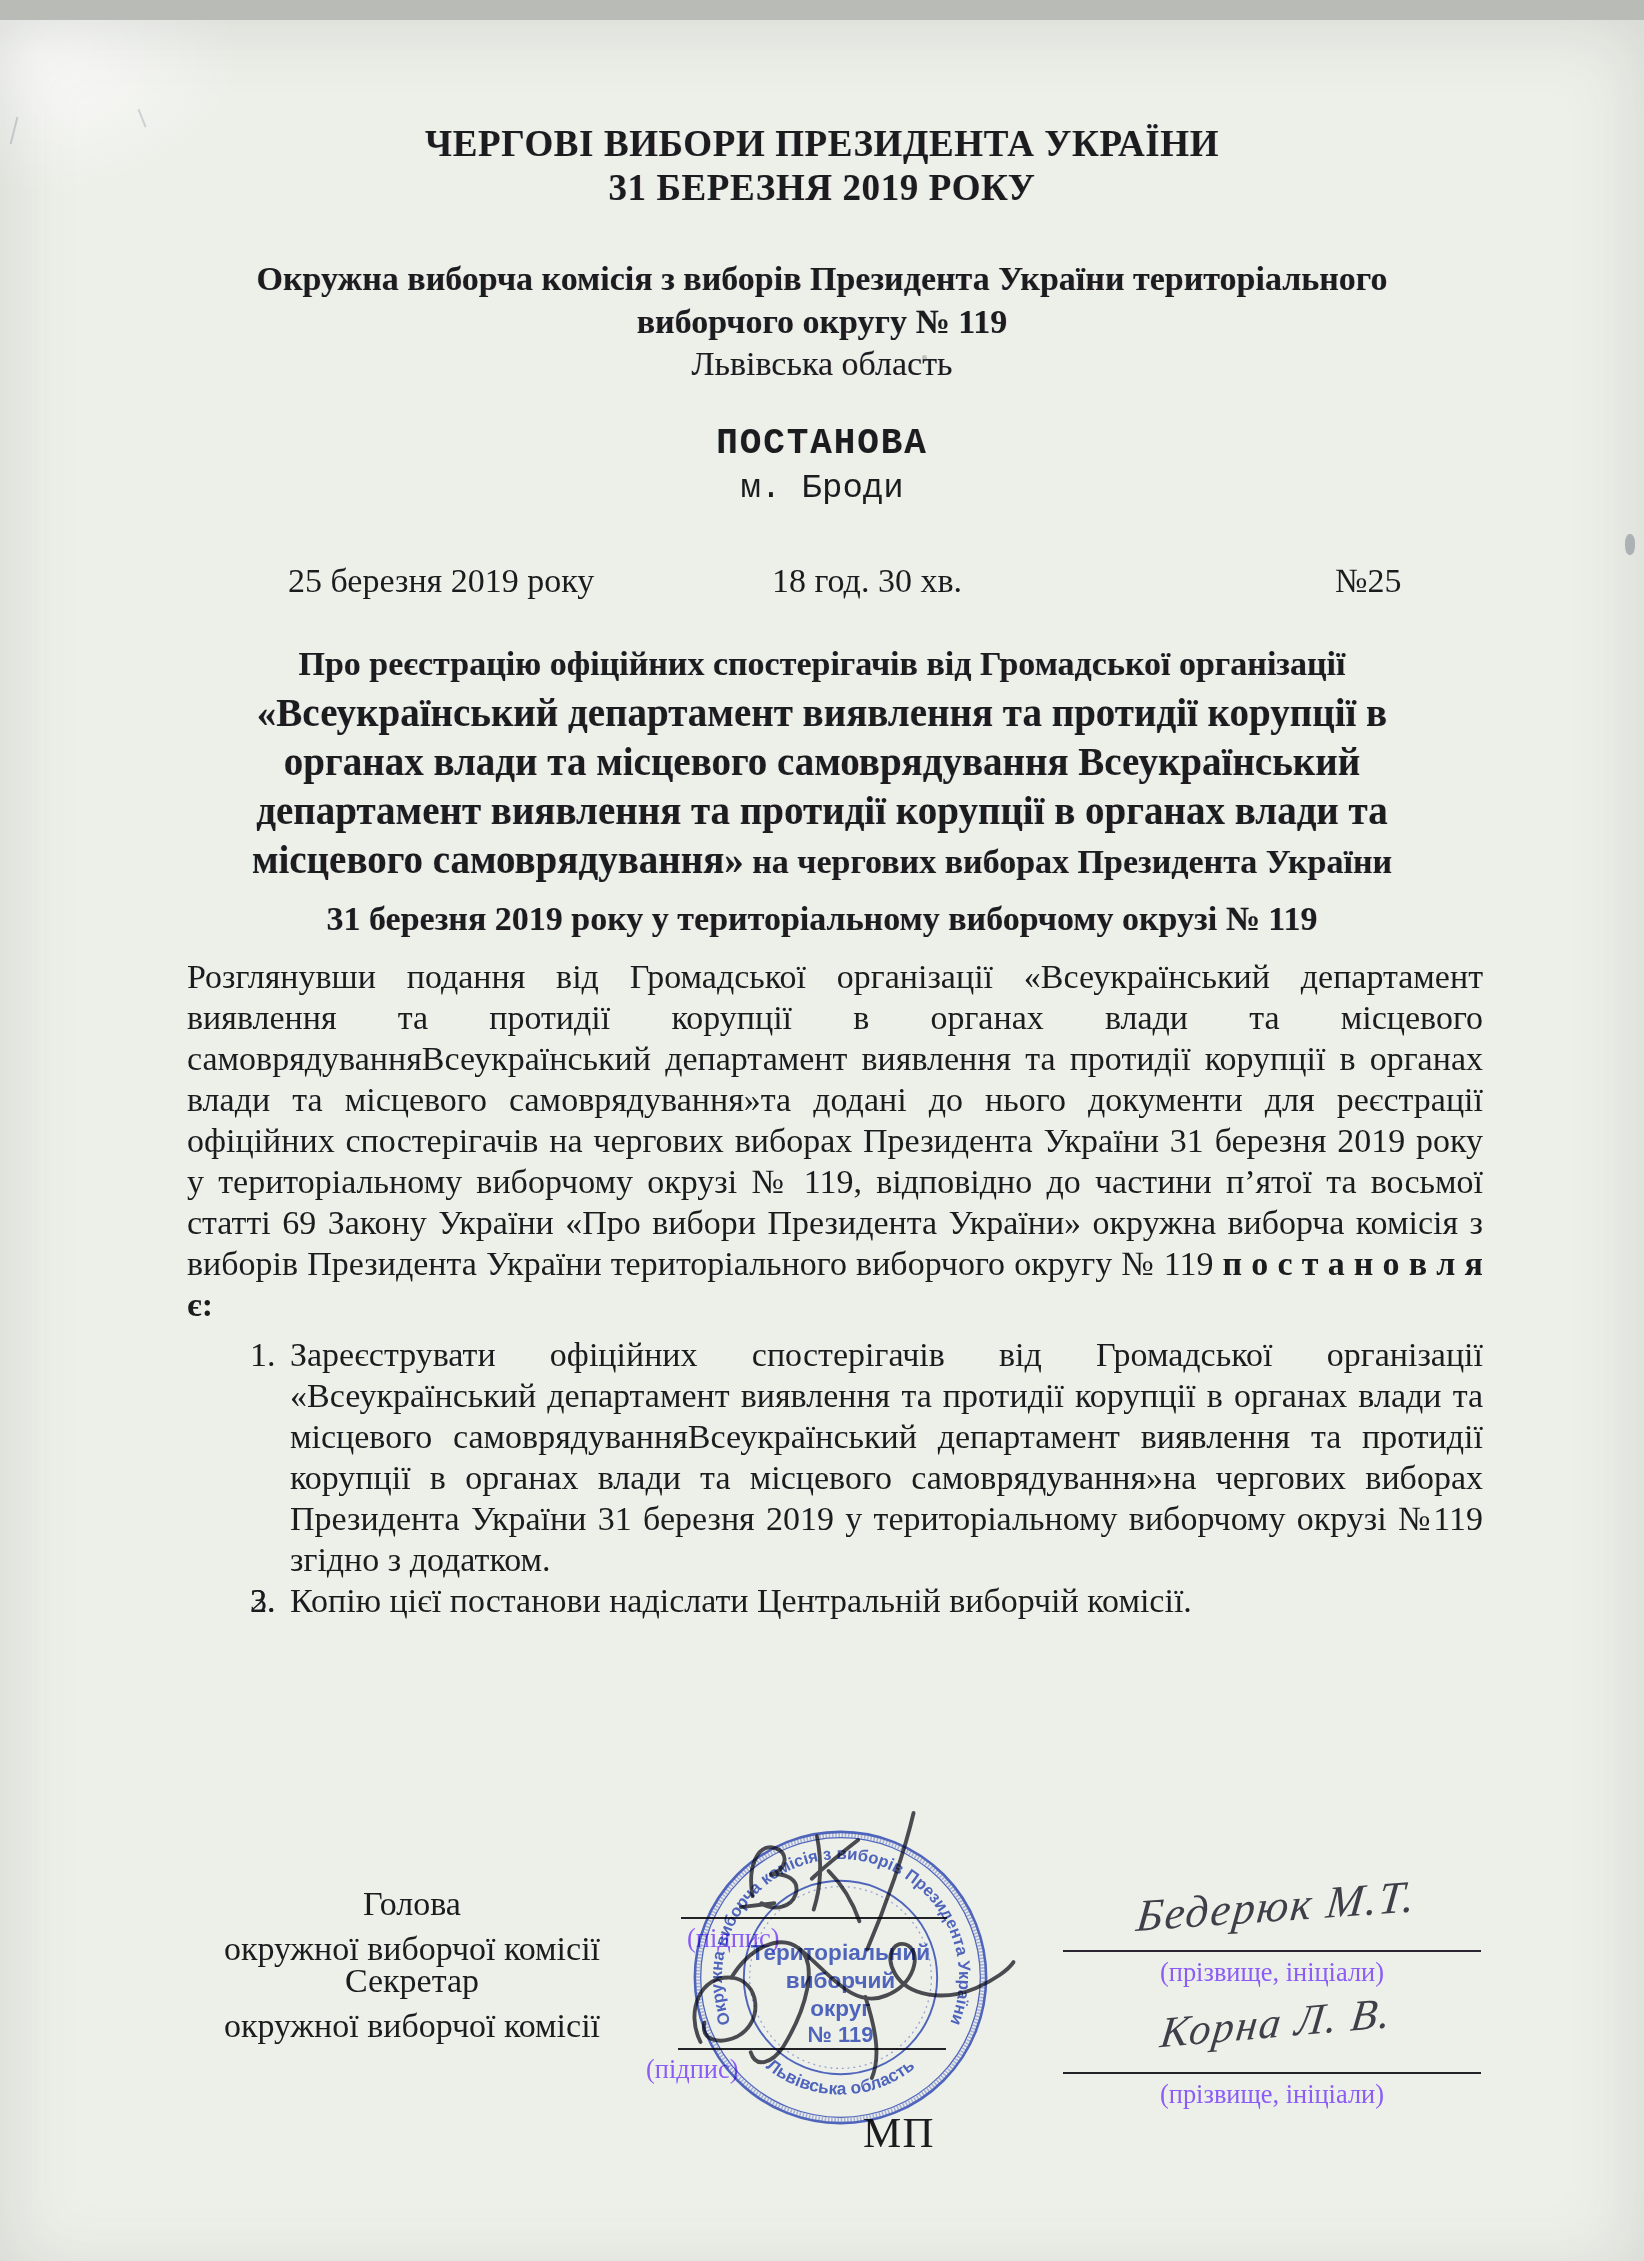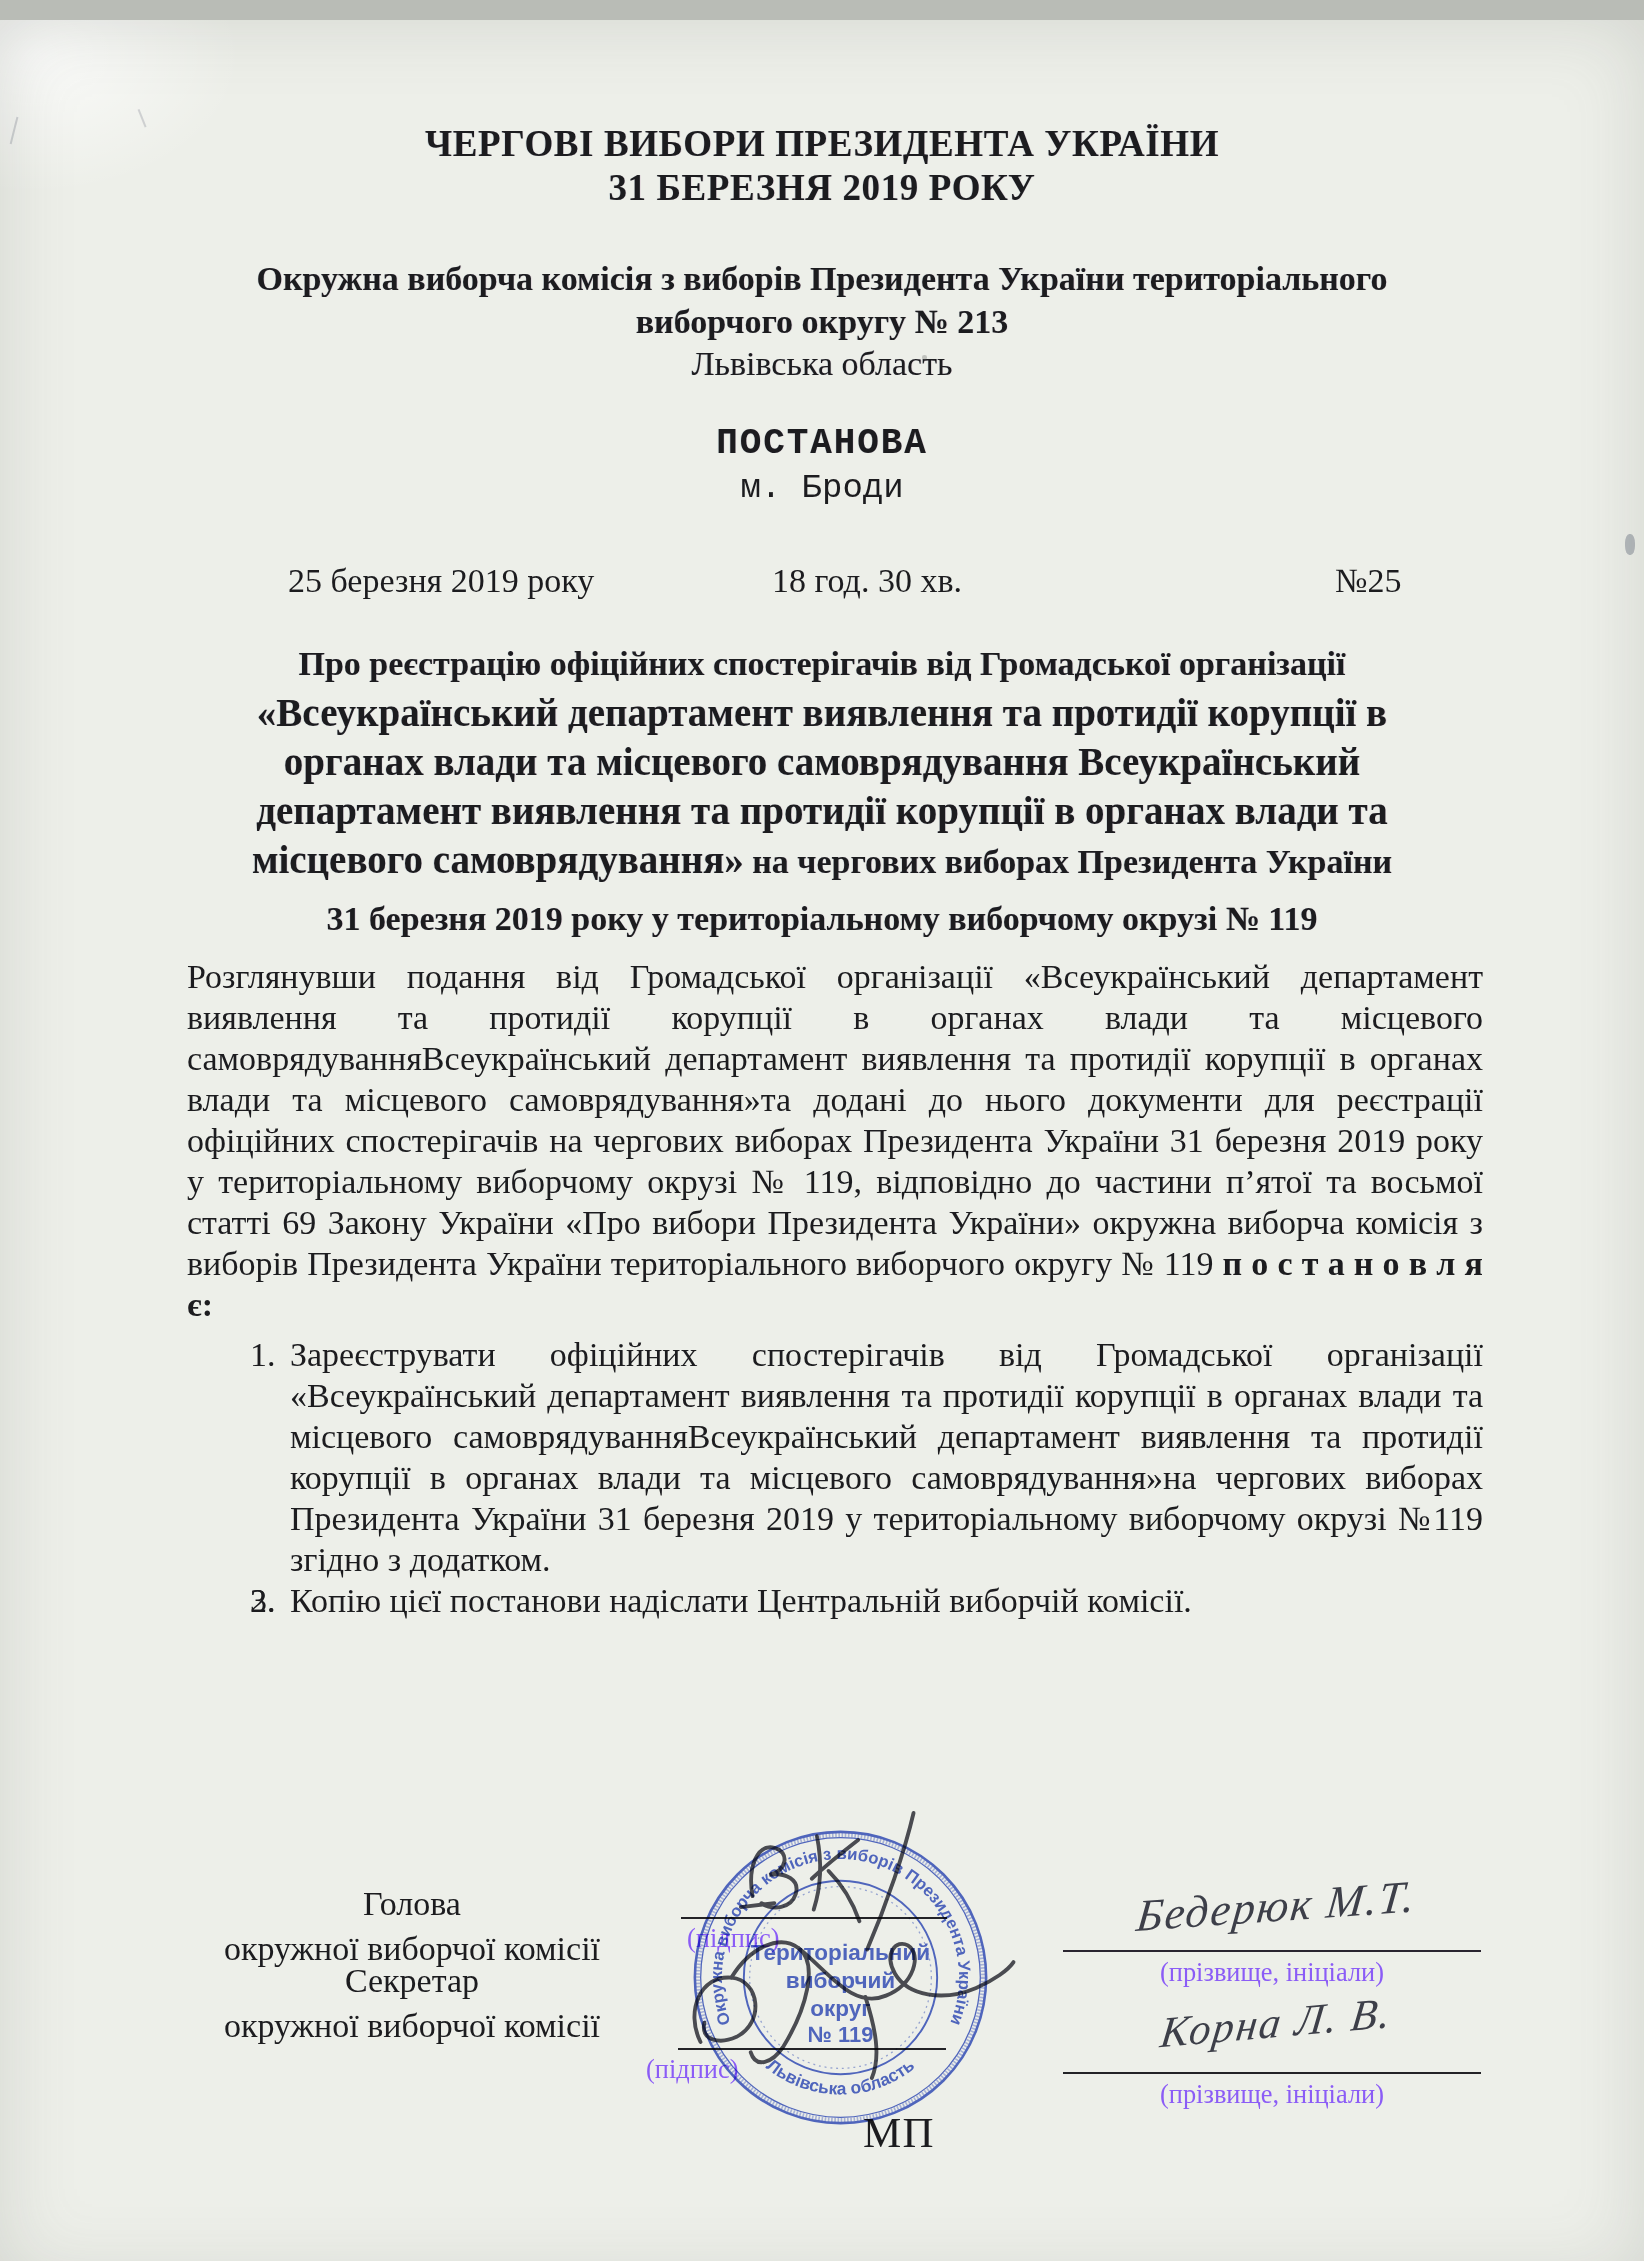"виборчого округу № 213" div { text: 213 -> 119 }
